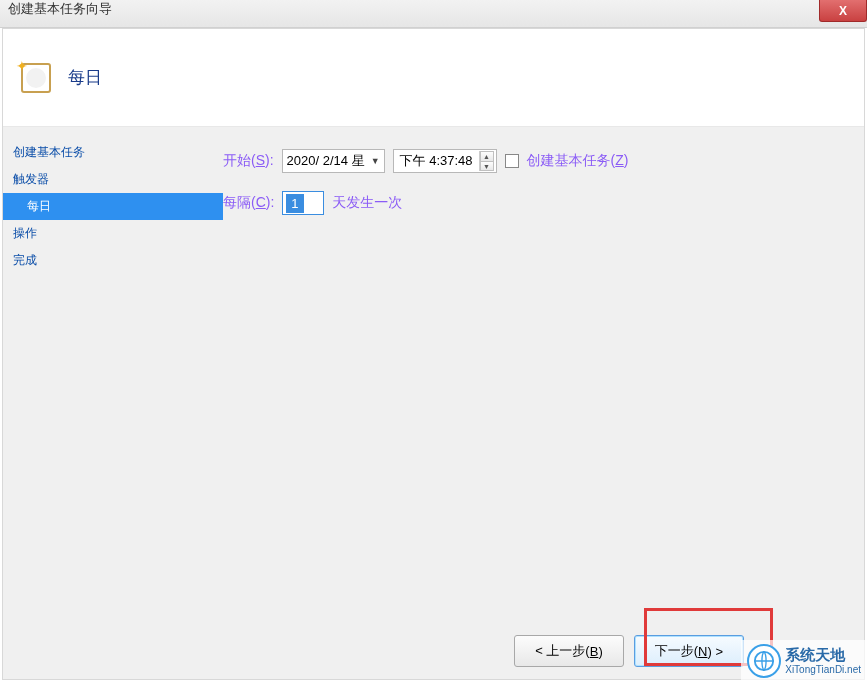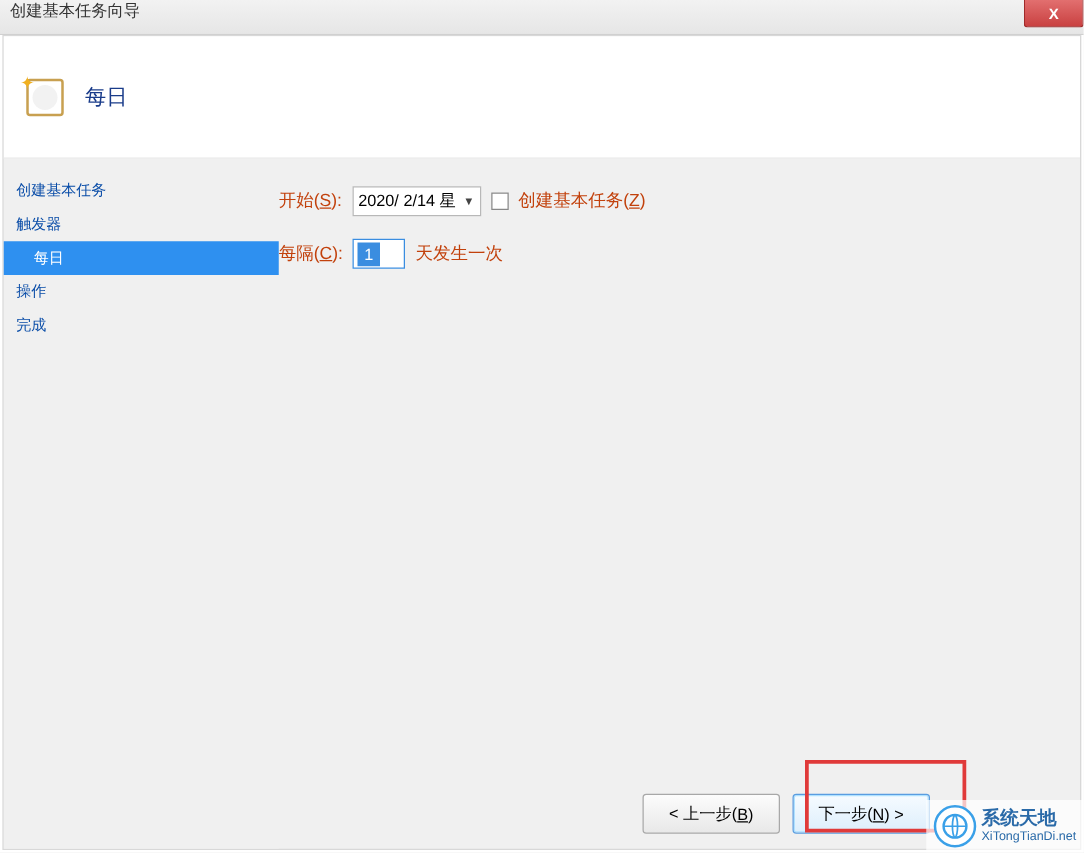"开始(S):" .form-label { color: #c2410c -> #8b5cf6 }
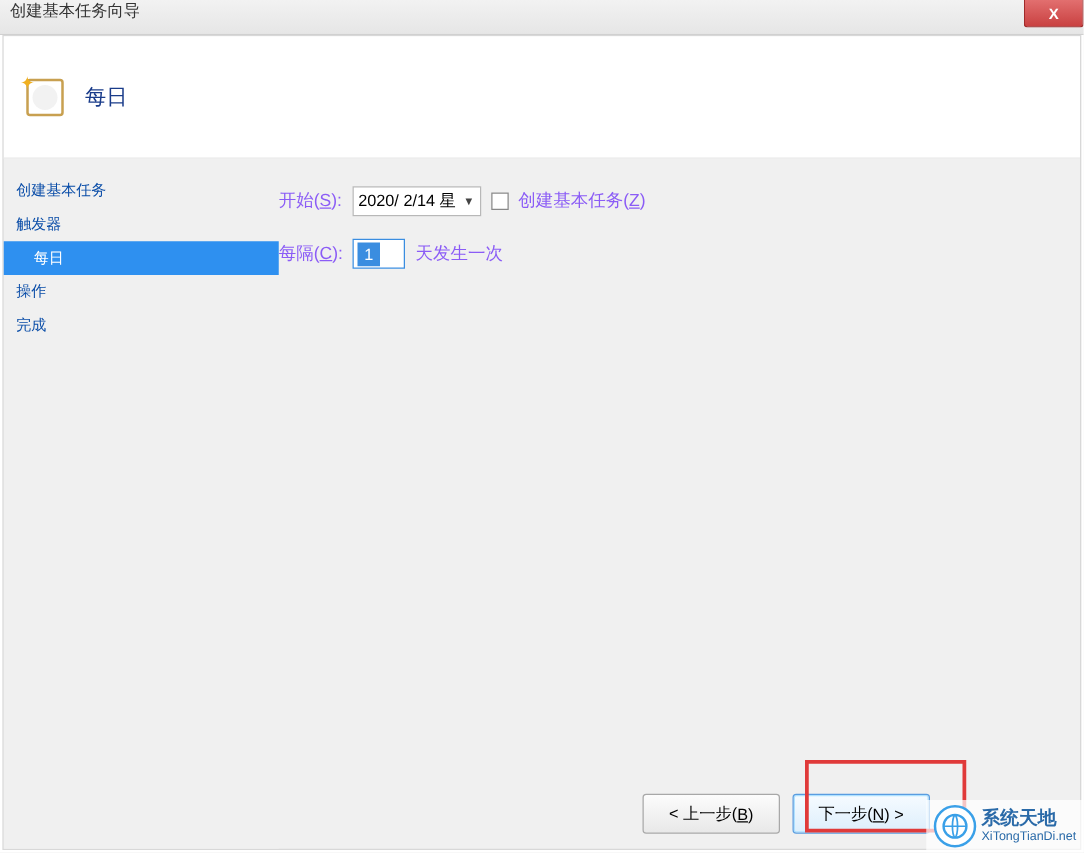"下午 4:37:48" div.time-field { html: none -> <div> <span>下午 4:37:48</span> <div> <div>▲</div> <div>▼</div> </div> </div> }
